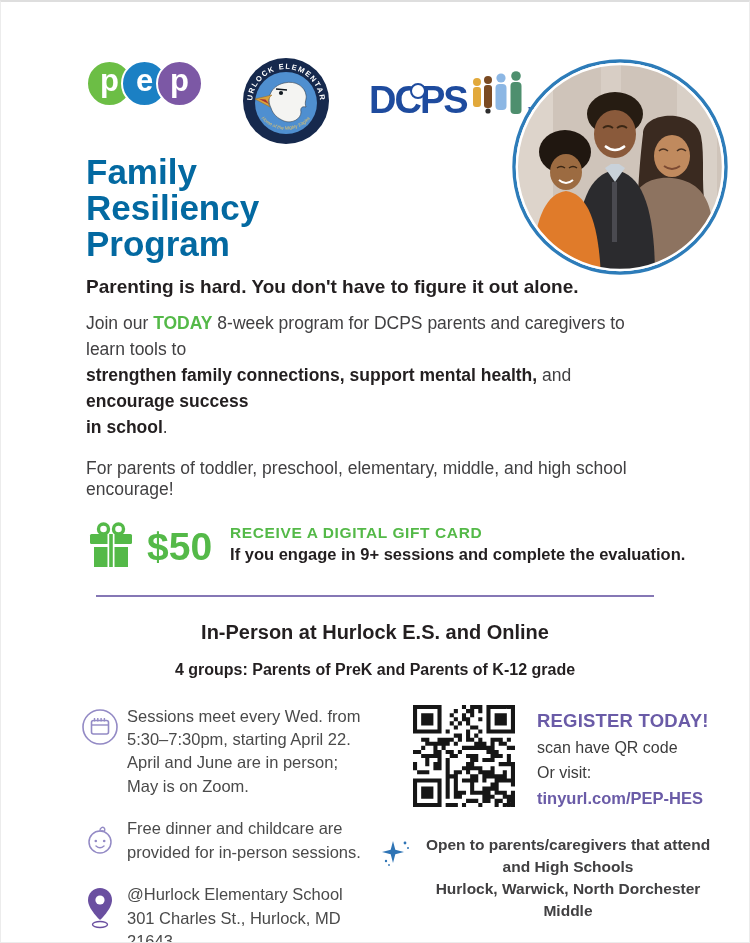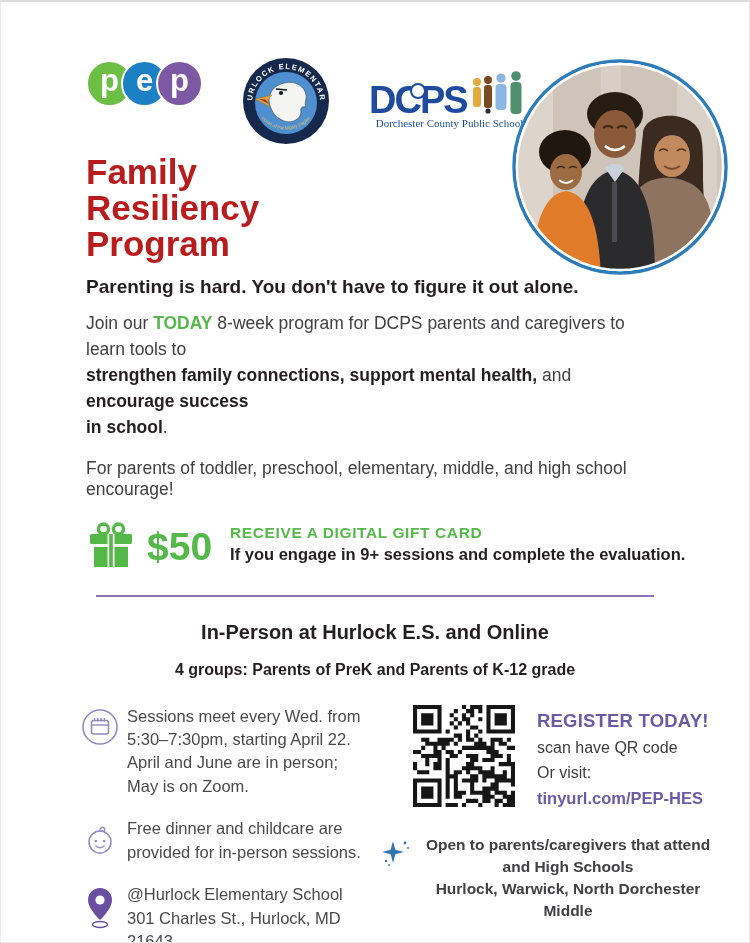"DCPS" .dcps-logo { flex-direction: column -> row }
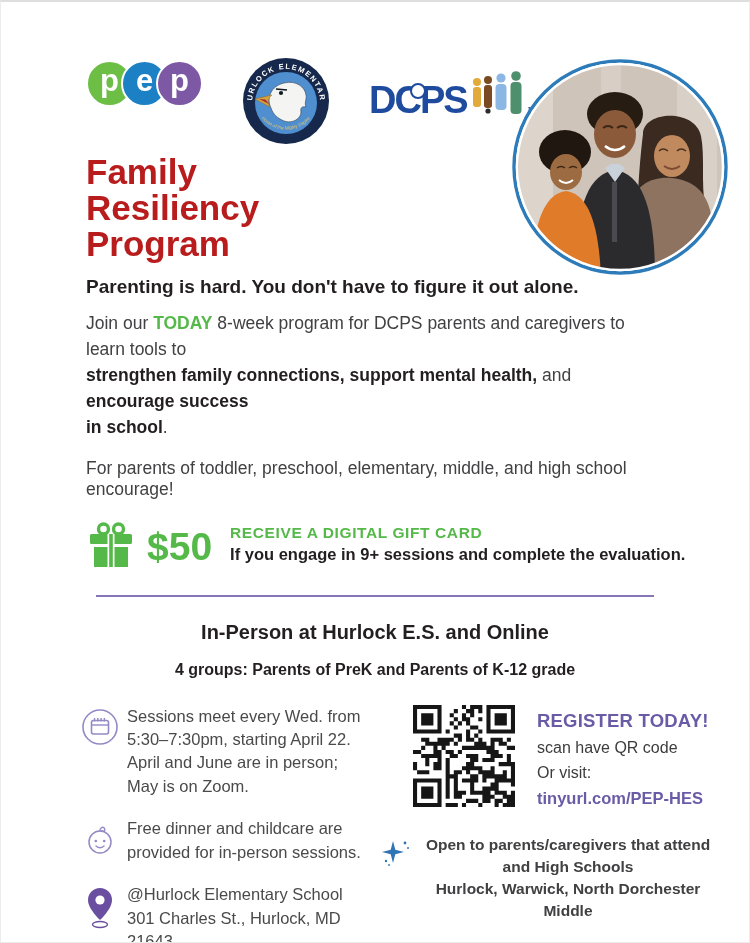"Family" .title { color: #b91c1c -> #0369a1 }
